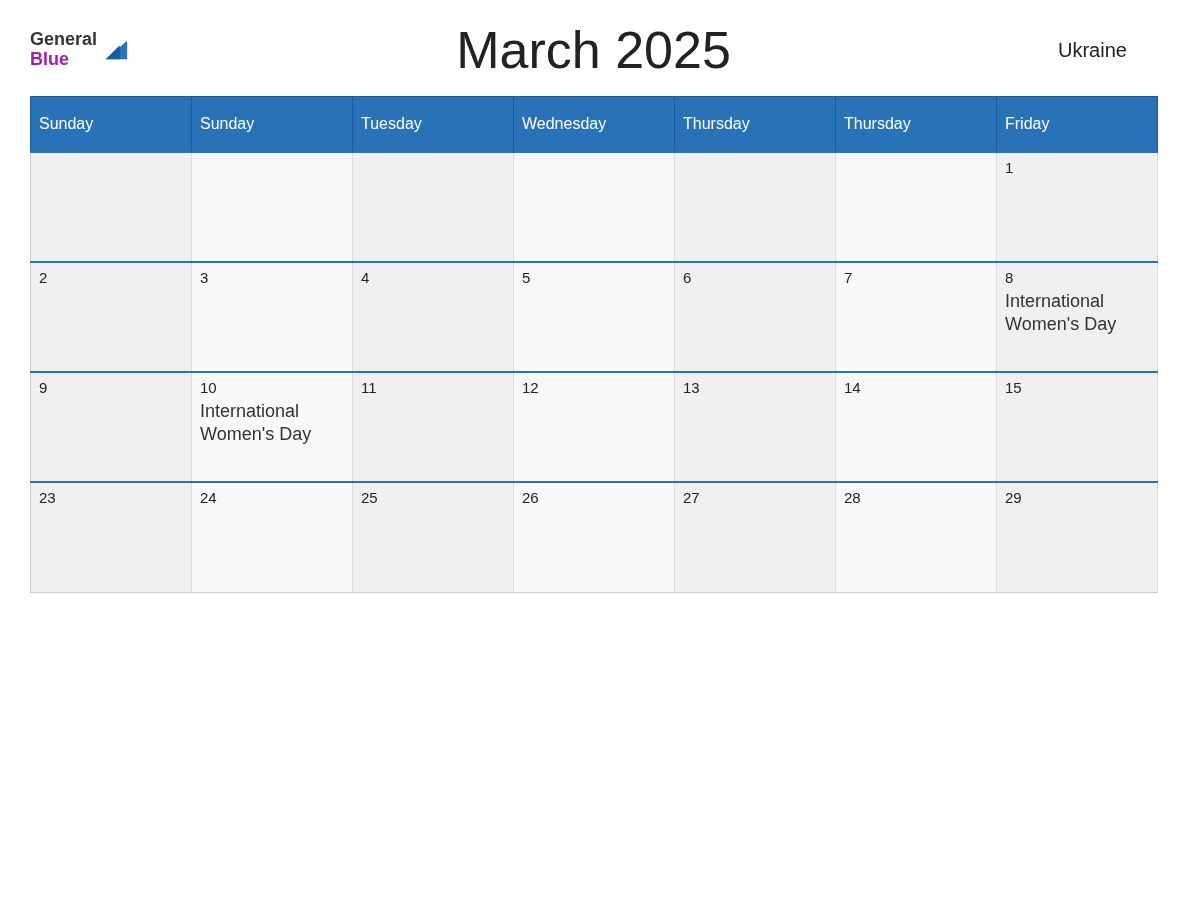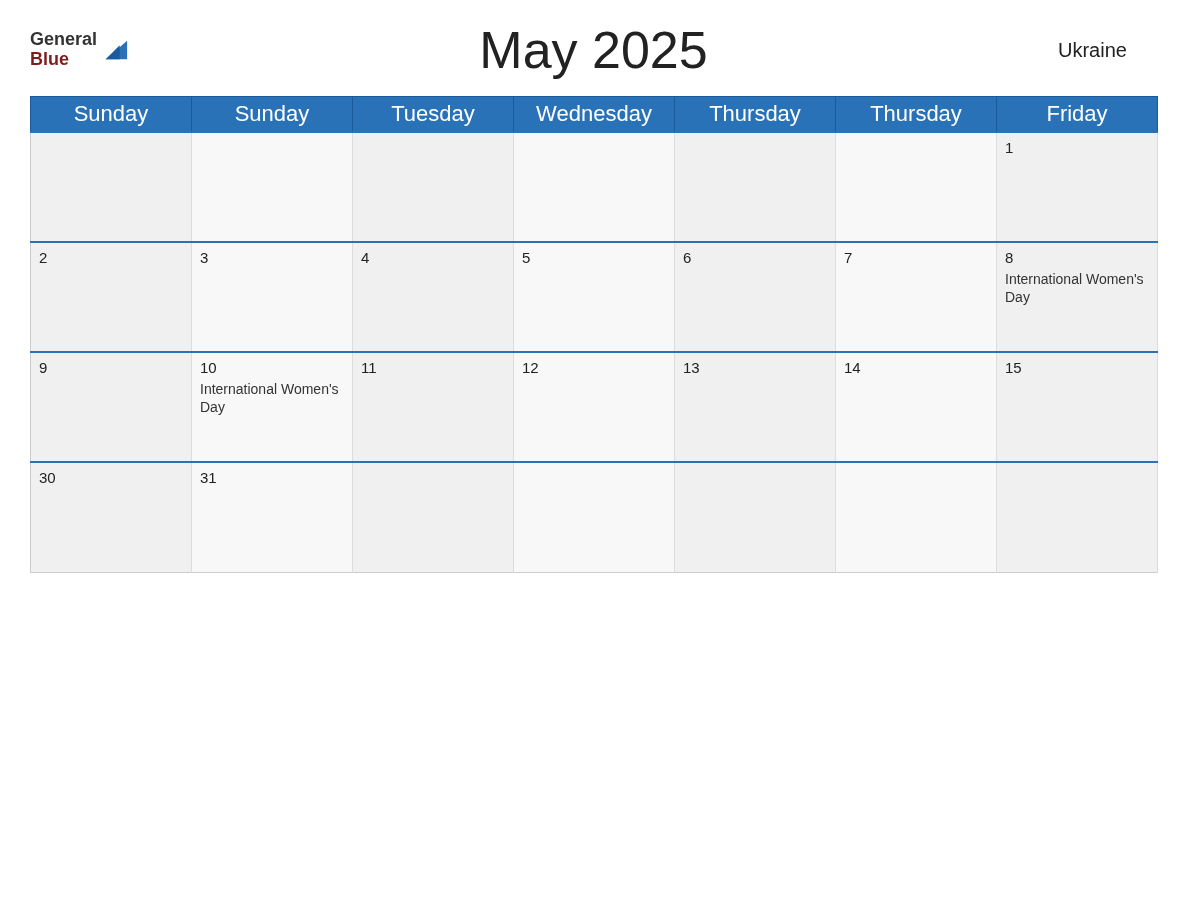"Blue" .logo-blue { color: #7f1d1d -> #a21caf }
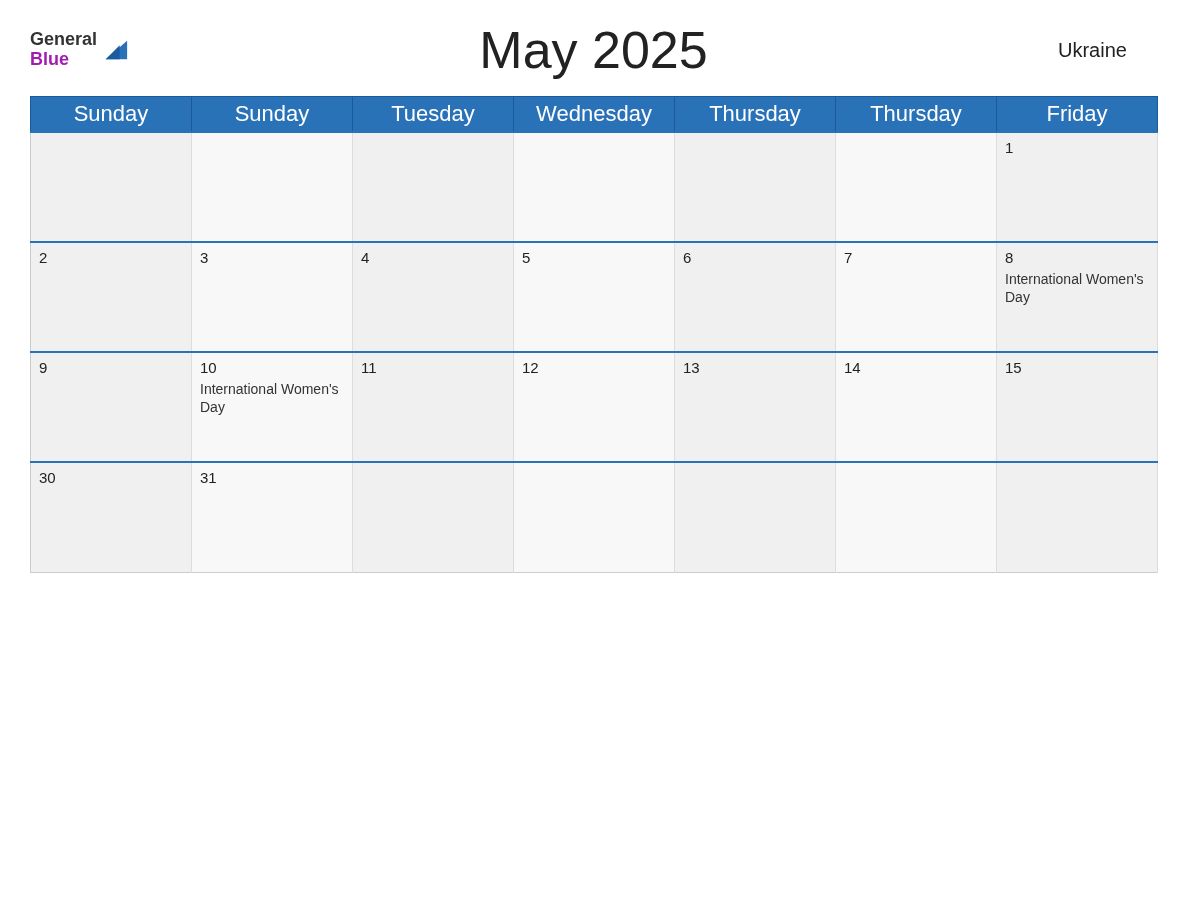"May 2025" h1.month-title { text: May -> March }
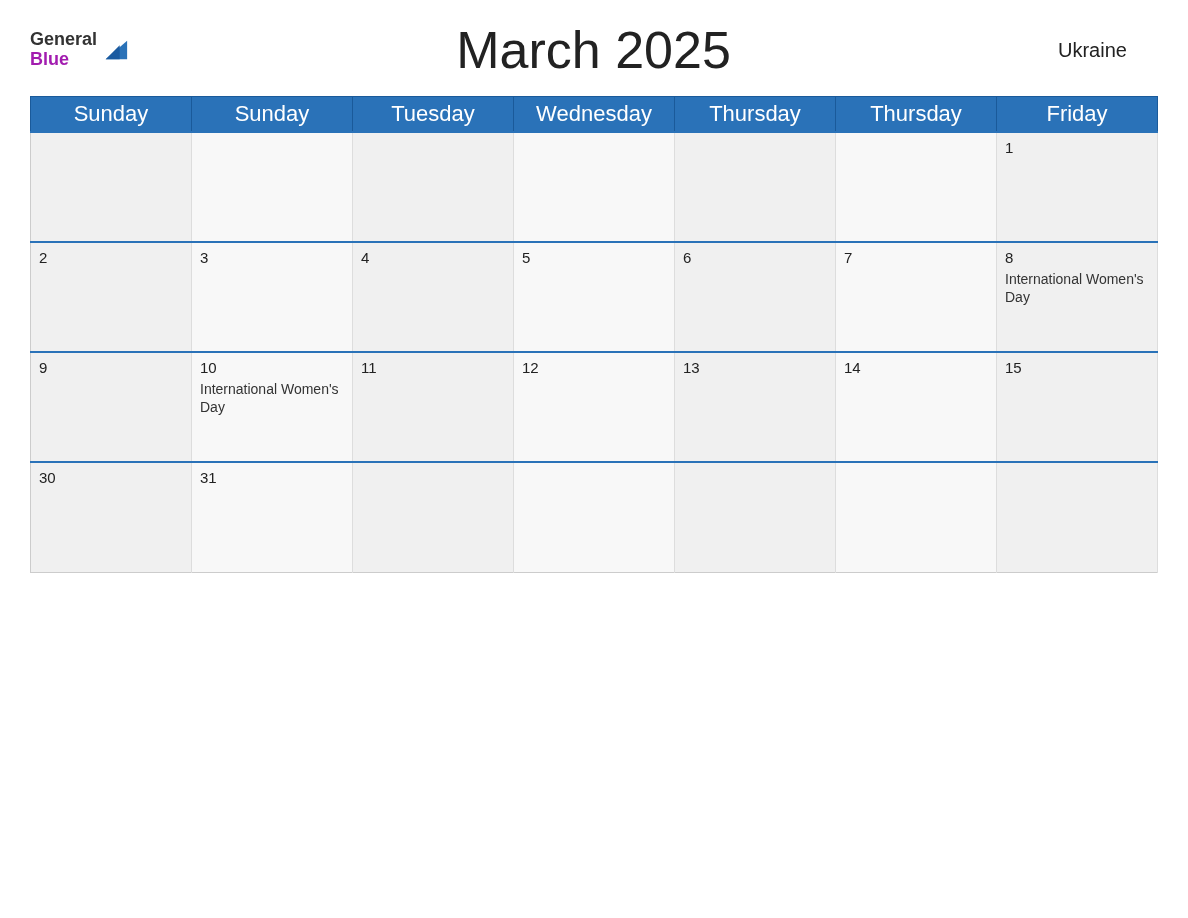"Sunday" .calendar thead tr th { font-size: 22px -> 16px; padding: 4px 8px -> 18px 8px; text-align: center -> left }
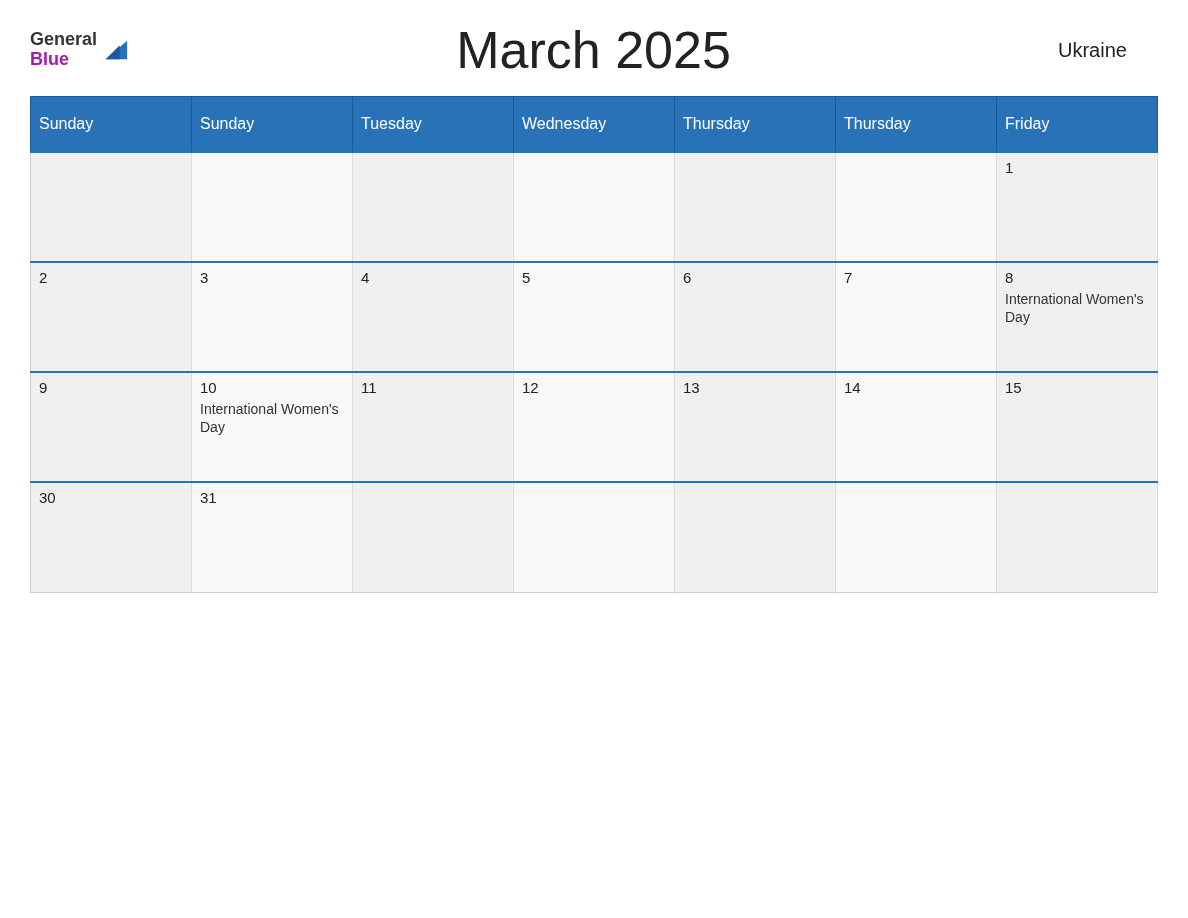"International Women's Day" .event-label { font-size: 14px -> 18px }
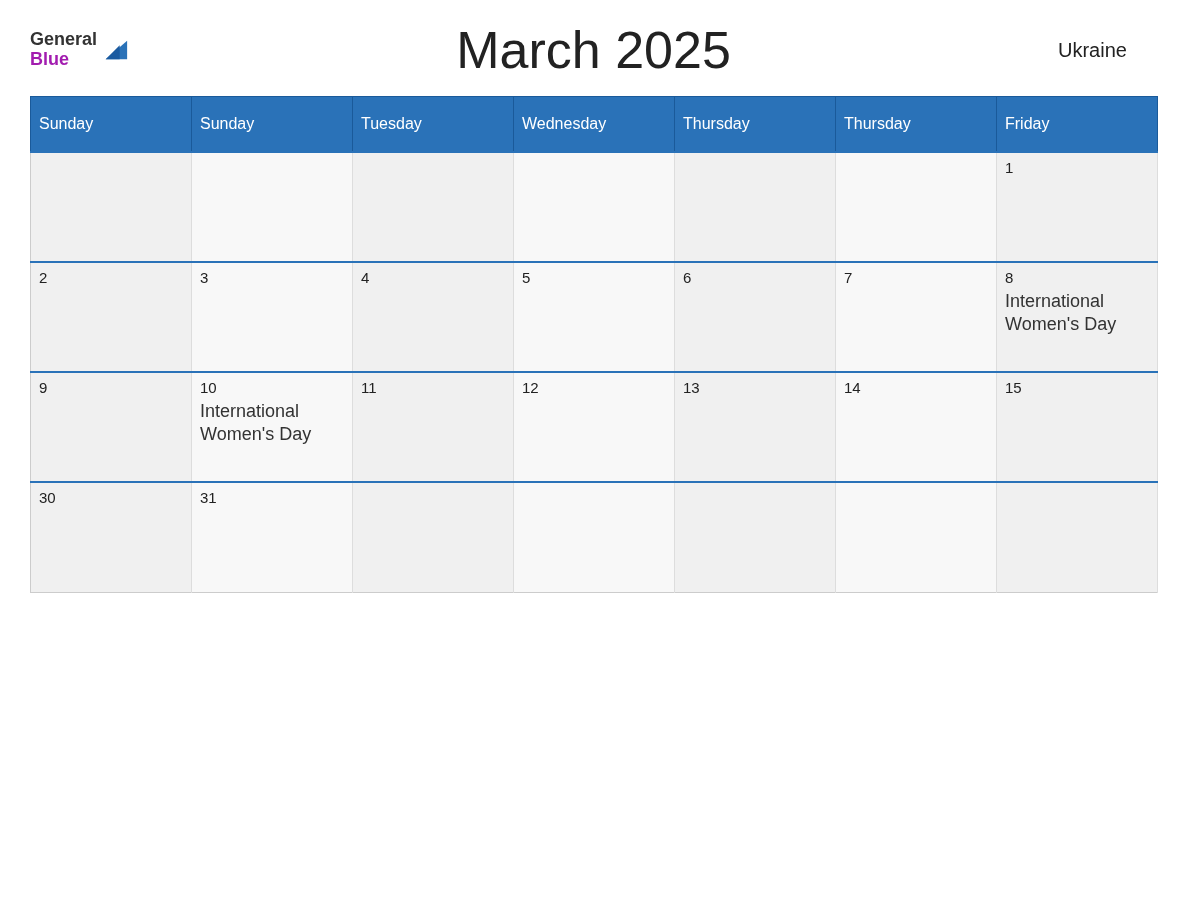"23" tr { html: none -> <tr> <td> <span>23</span> </td> <td> <span>24</span> </td> <td> <span>25</span> </td> <td> <span>26</span> </td> <td> <span>27</span> </td> <td> <span>28</span> </td> <td> <span>29</span> </td> </tr> }
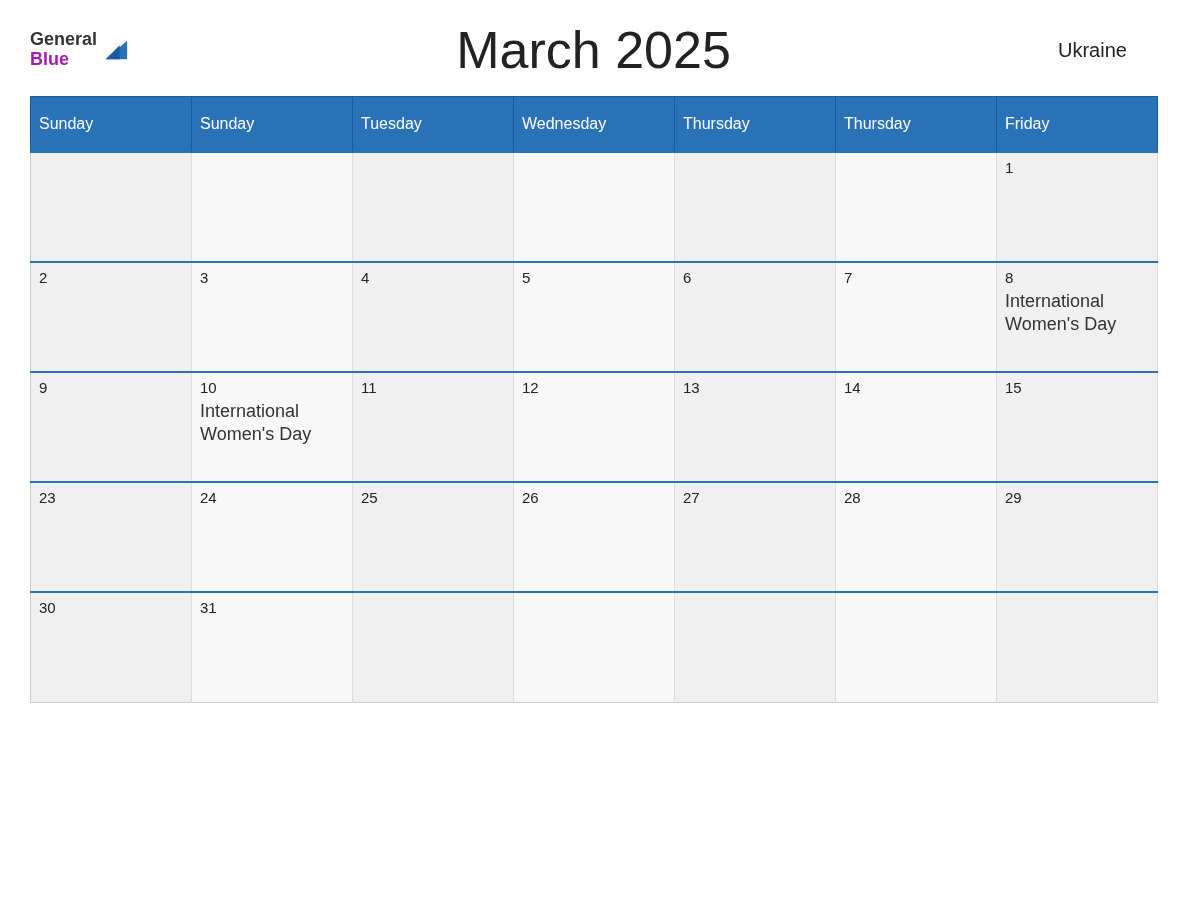"30" tr { html: <tr> <td> <span>30</span> </td> <td> <span>31</span> </td> <td></td> <td></td> <td></td> <td></td> <td></td> </tr> -> none }
